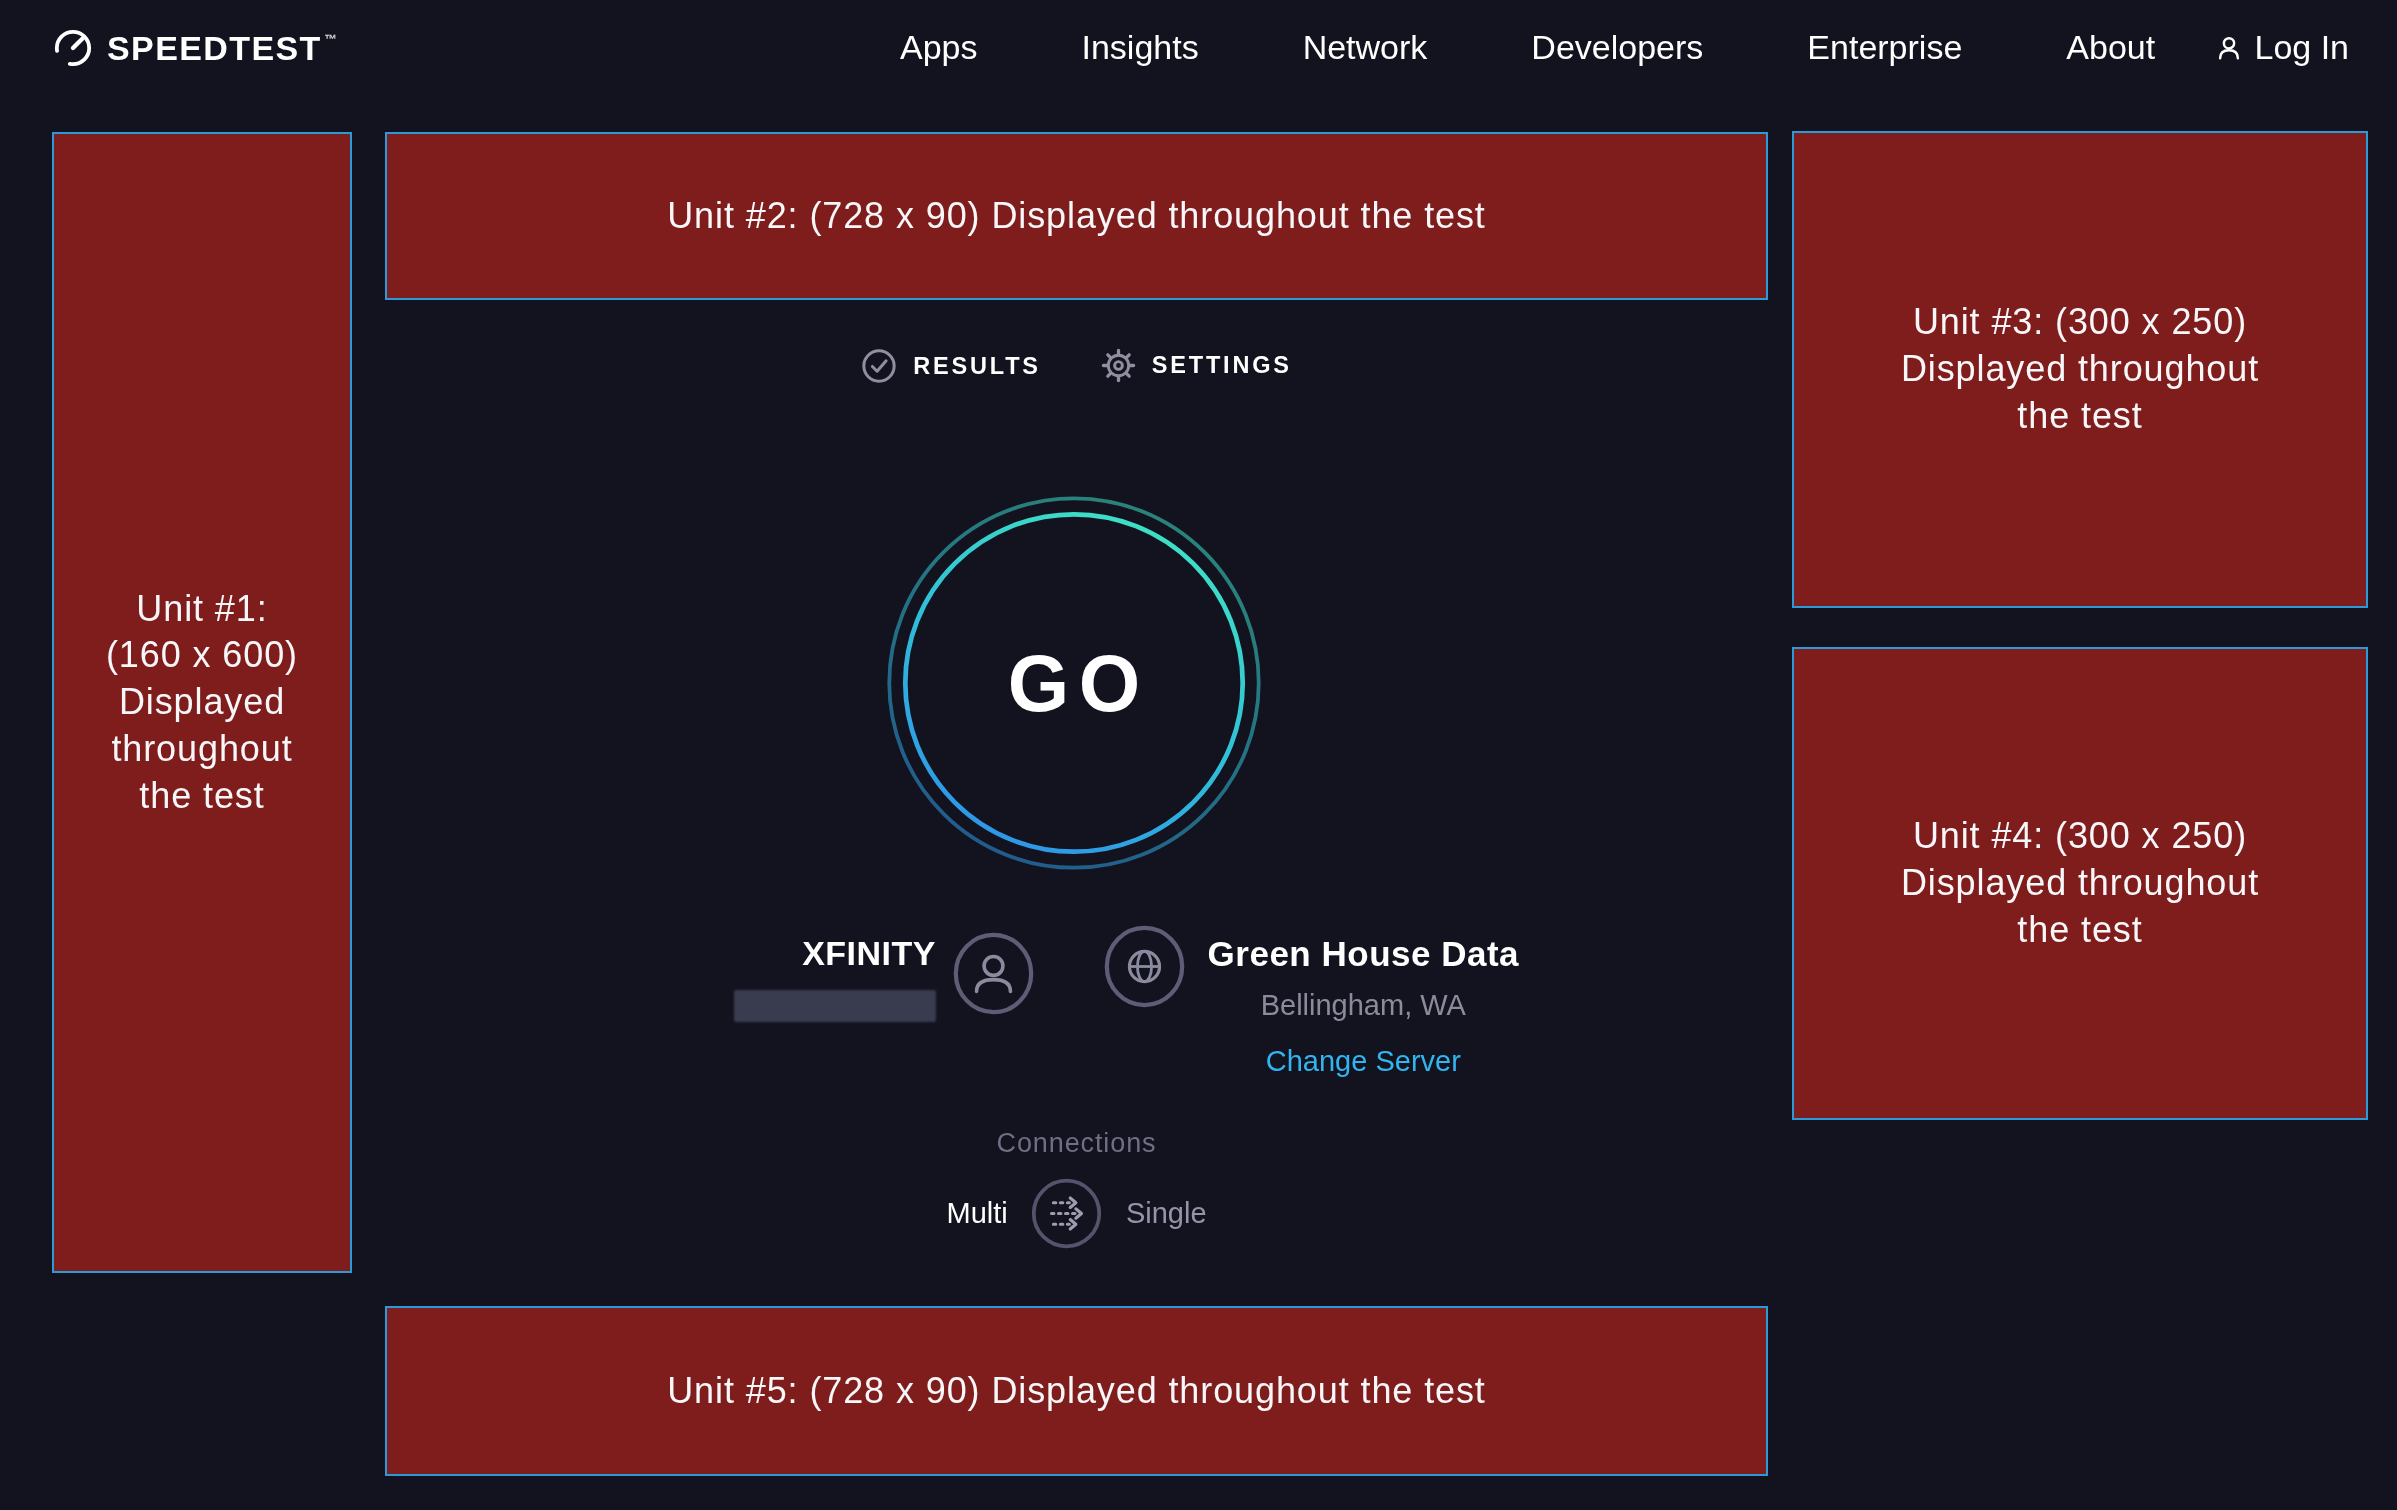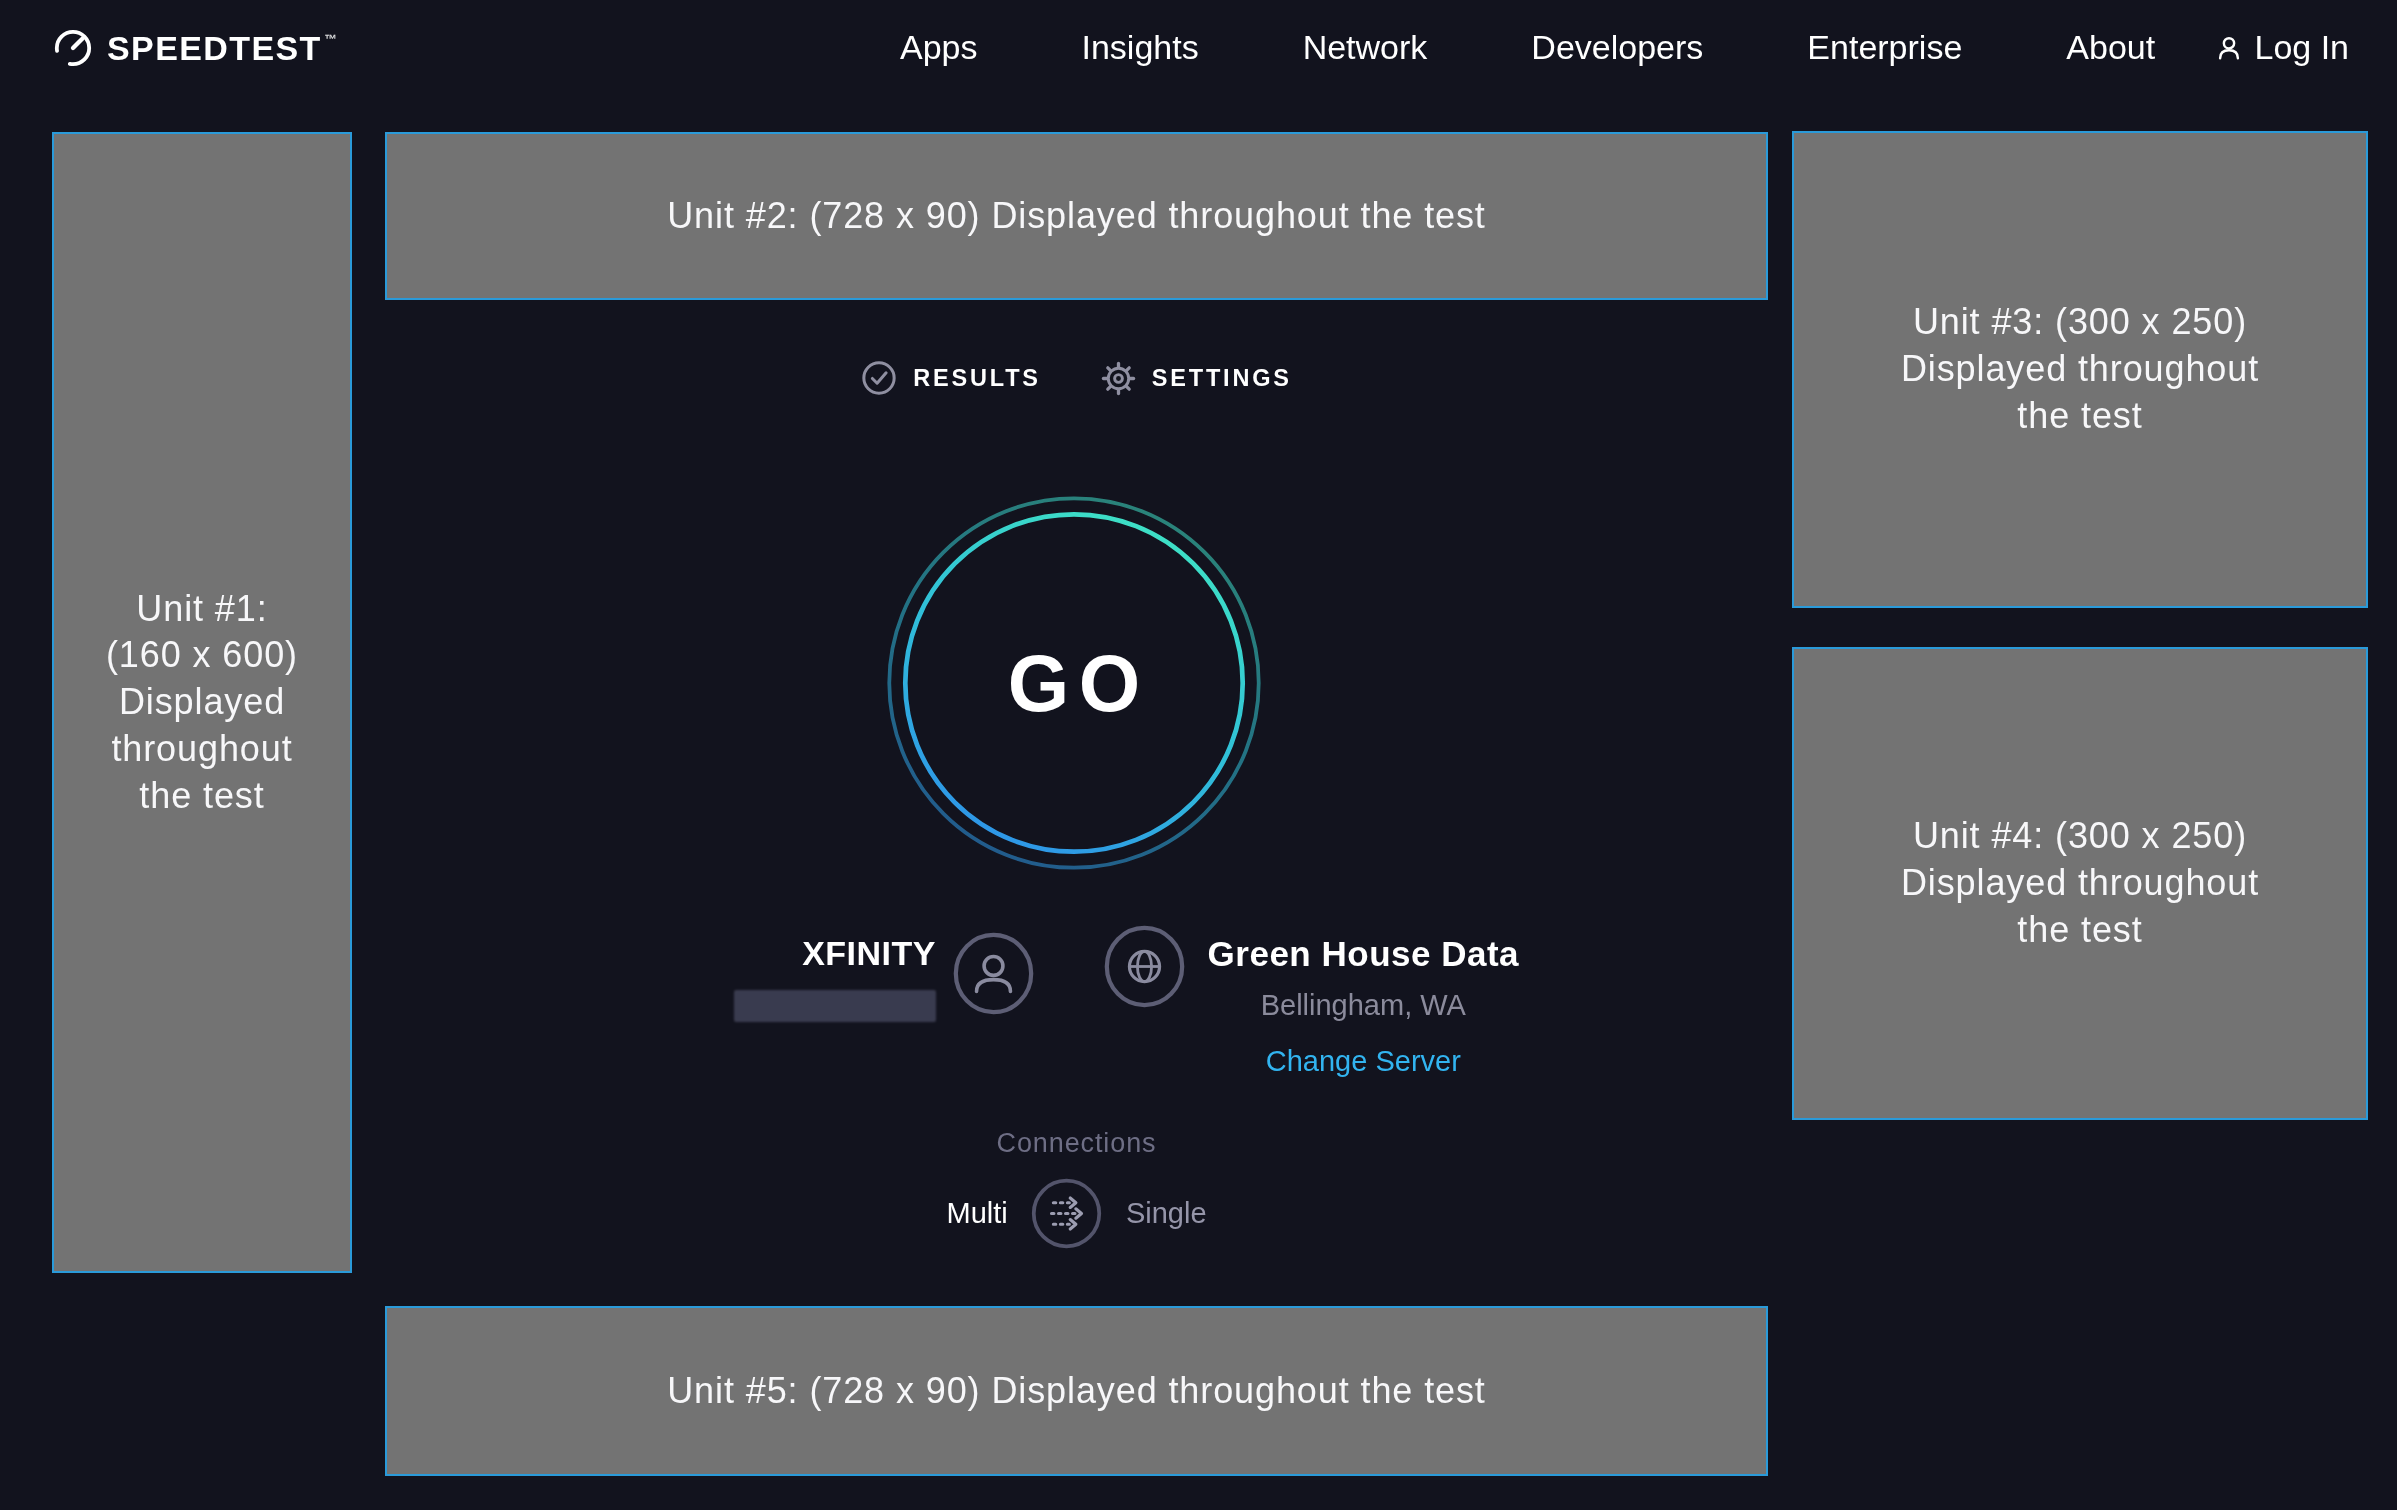"Unit #2: (728 x 90)" .ad { background: #737373 -> #7f1d1d }
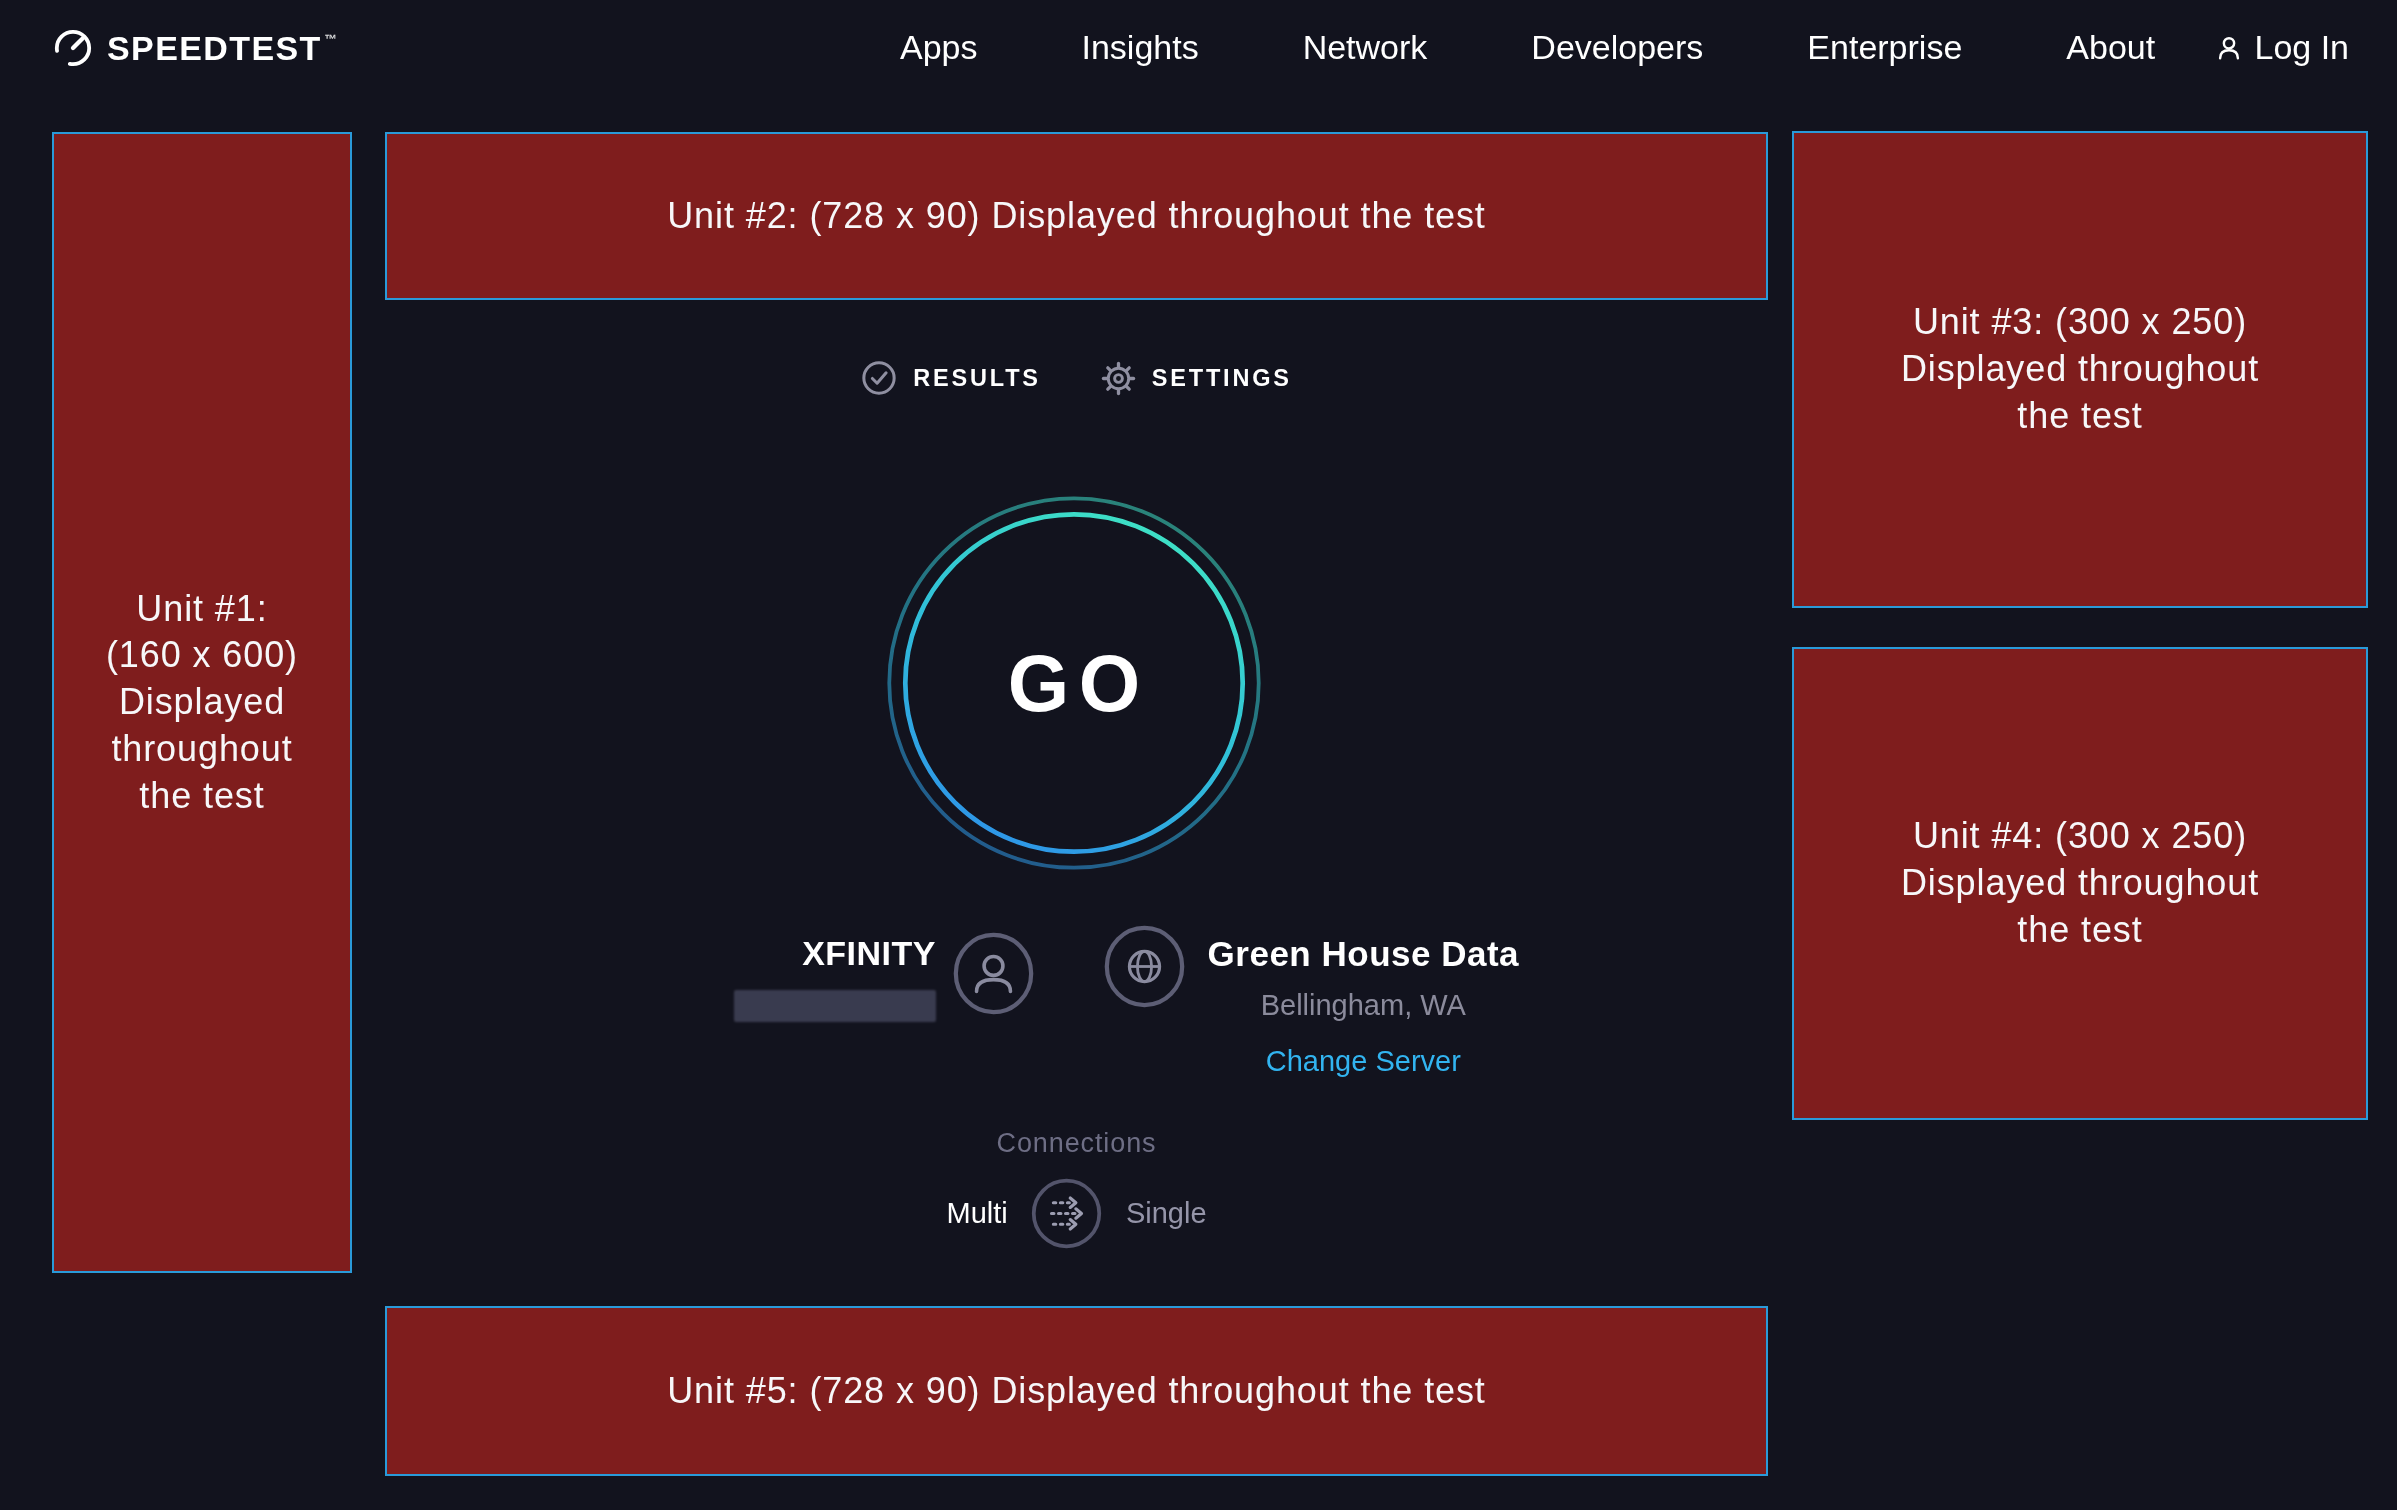"RESULTS" .tabs { align-items: flex-end -> flex-start; top: 378px -> 366px }
